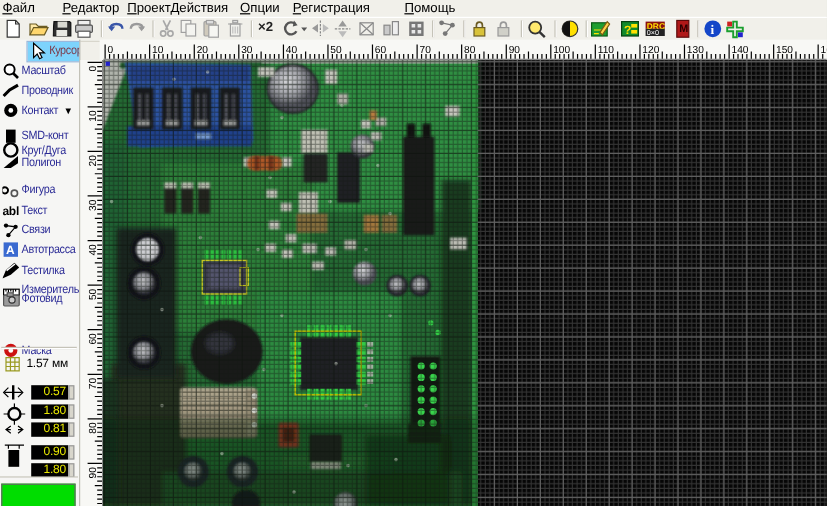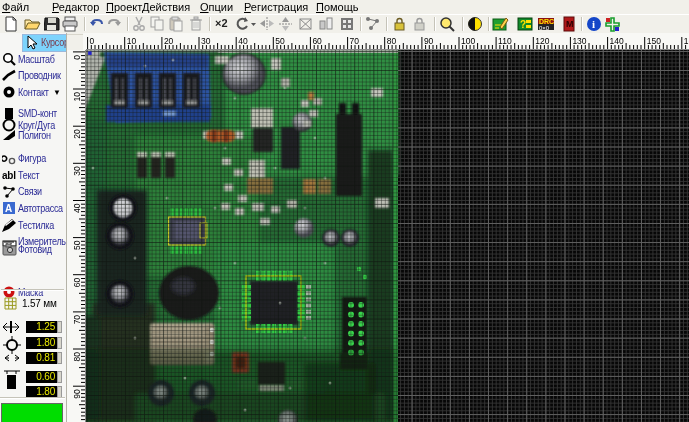"Помощь" span { left: 316px -> 337px }
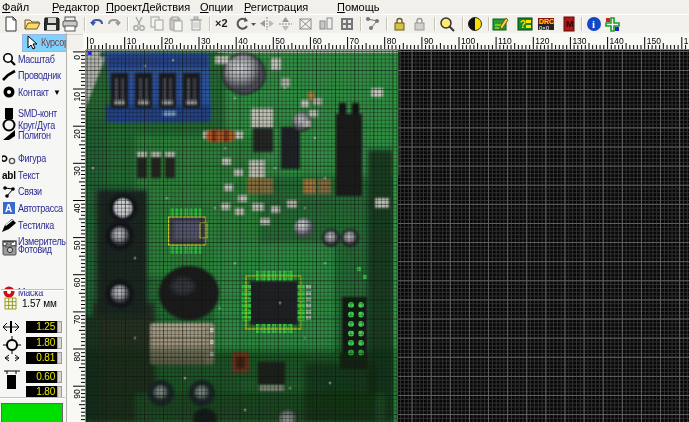"1.25" div { text: 1.25 -> 0.57 }
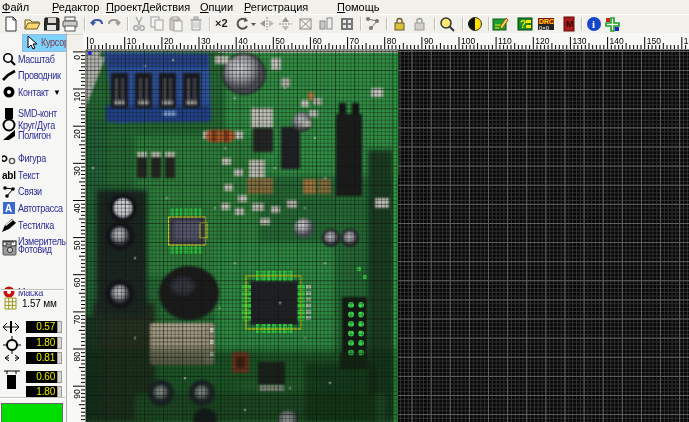"0.60" div { text: 0.60 -> 0.90 }
